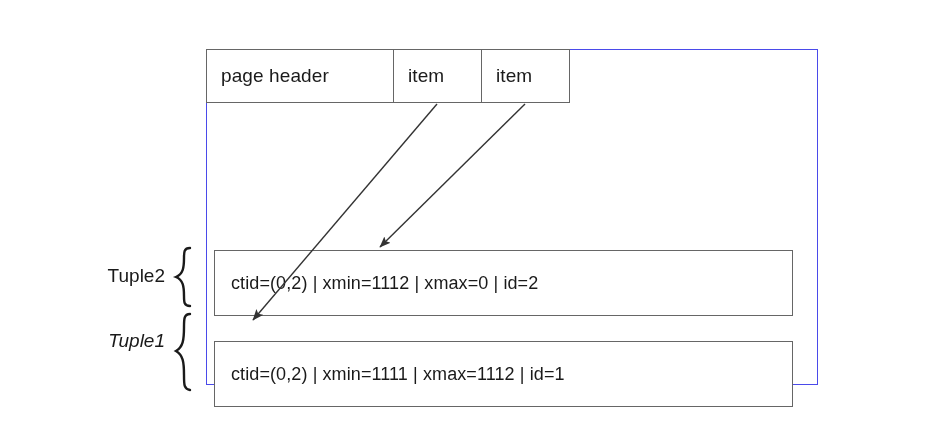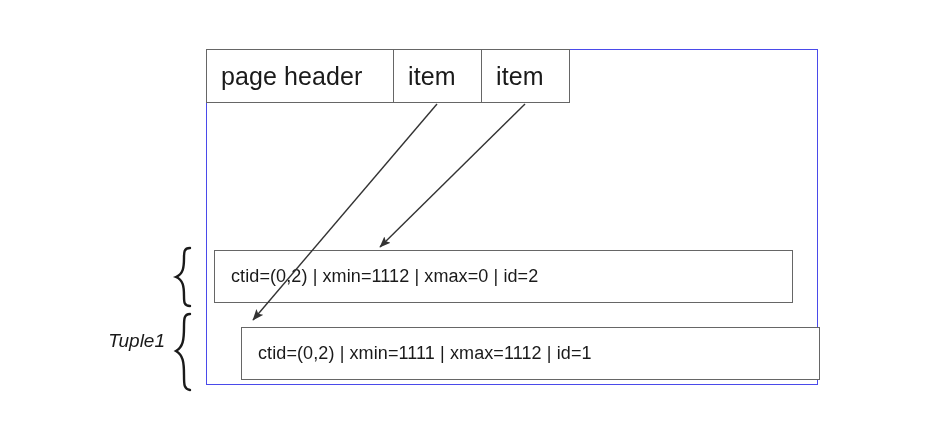"page header" .header-cell { font-size: 25px -> 19px }
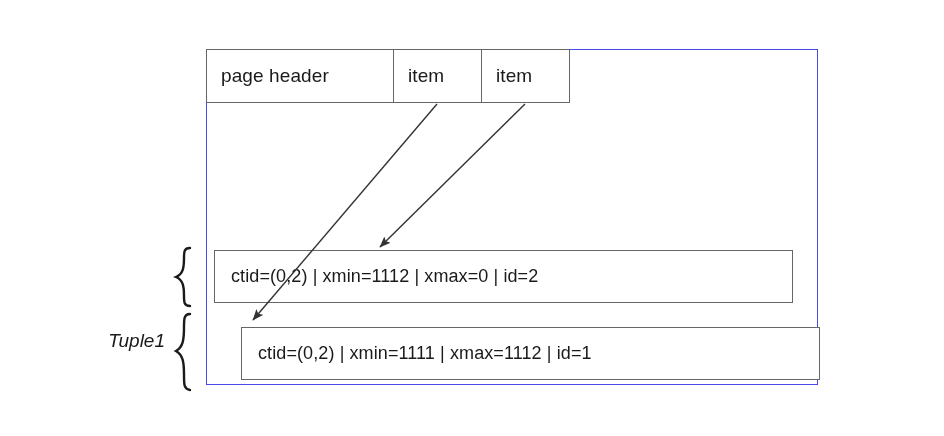"Tuple2" div.tuple-label { html: none -> <div>Tuple2</div> }
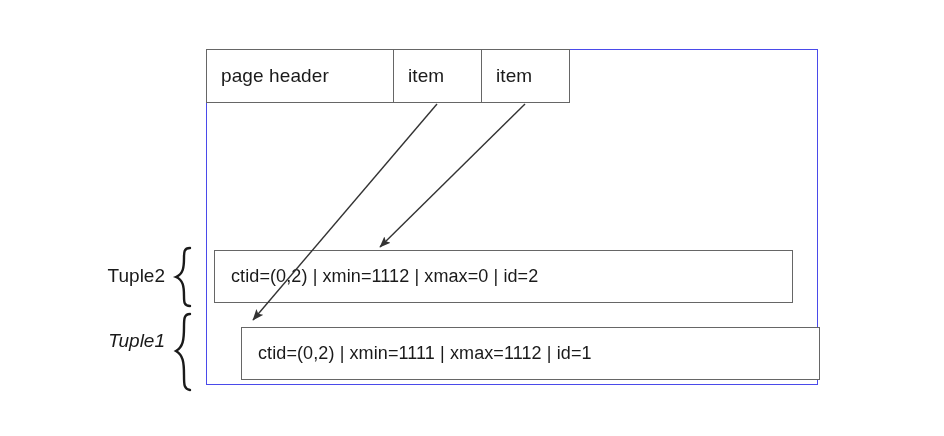"ctid=(0,2) | xmin=1112 | xmax=0" .tuple-box { height: 53px -> 66px }
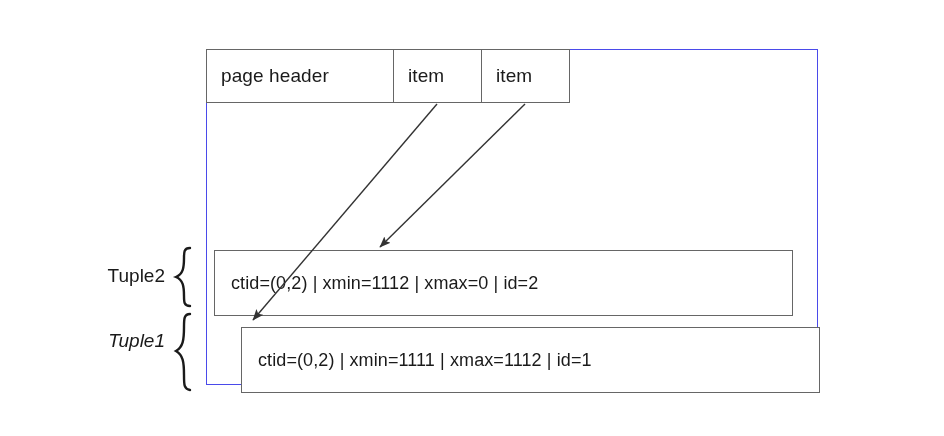"ctid=(0,2) | xmin=1111 | xmax=1112" .tuple-box-1 { margin-left: 27px -> none; top: 327px -> 341px }
